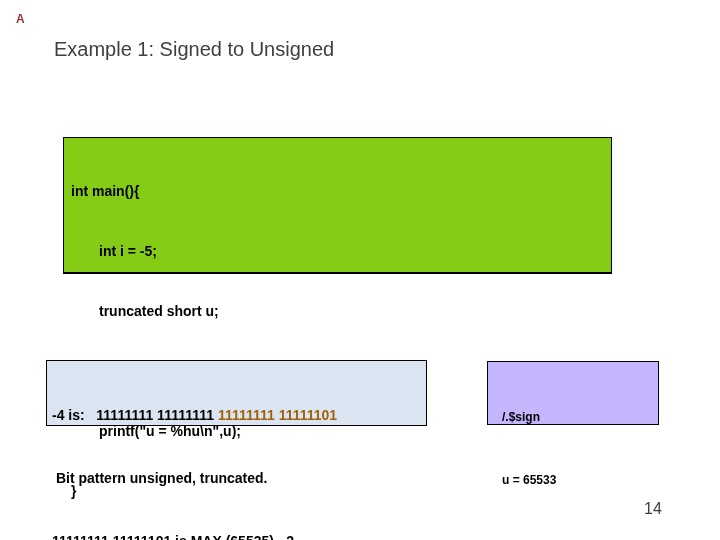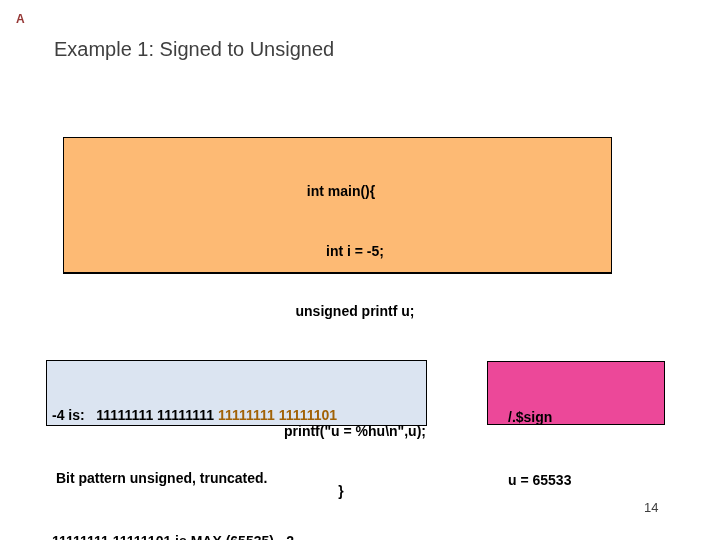"int main(){" .code-box { background: #fdba74 -> #84cc16; text-align: center -> none }
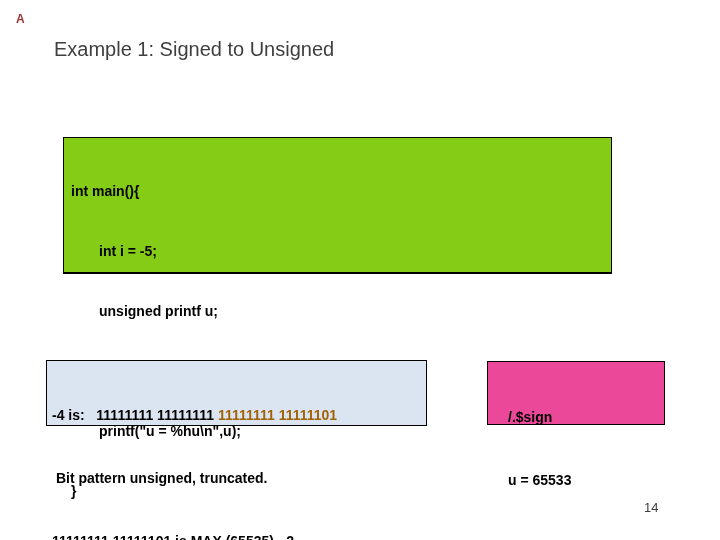"unsigned printf u;" div.code-line { text: unsigned printf -> truncated short }
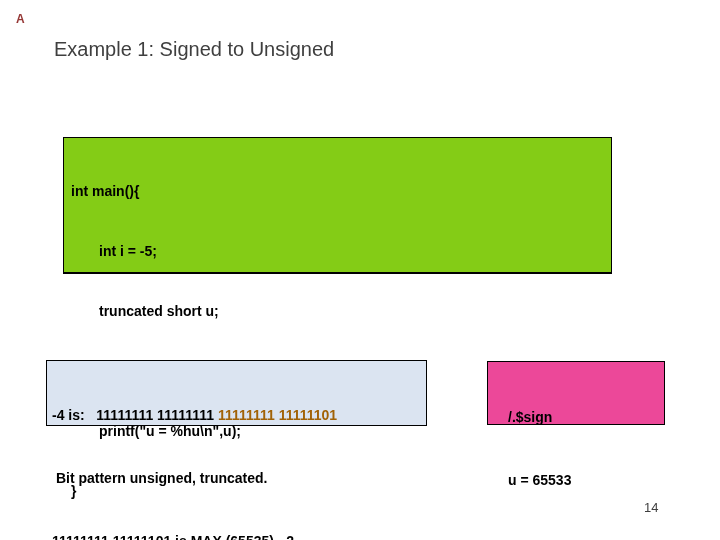"/.$sign" .output-box { background: #ec4899 -> #c4b5fd; font-size: 14px -> 12px; padding: 3px 0 0 20px -> 3px 0 0 14px }
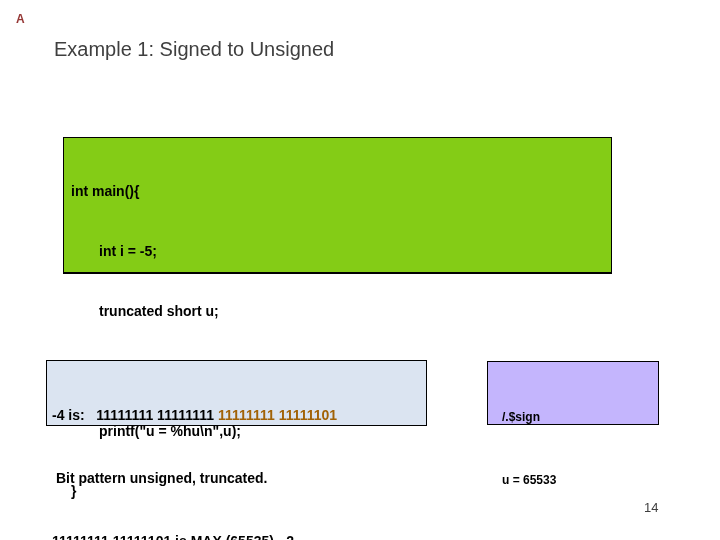"14" .page-number { font-size: 13px -> 16px }
